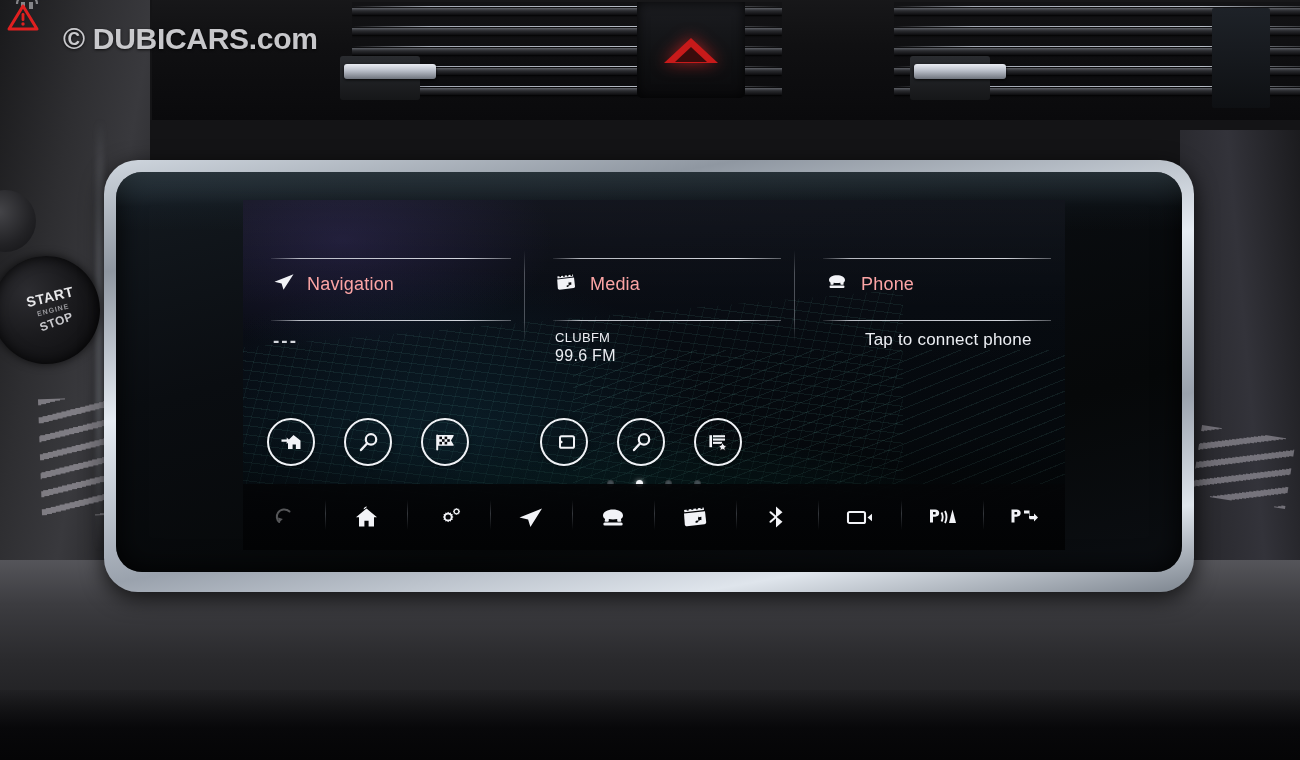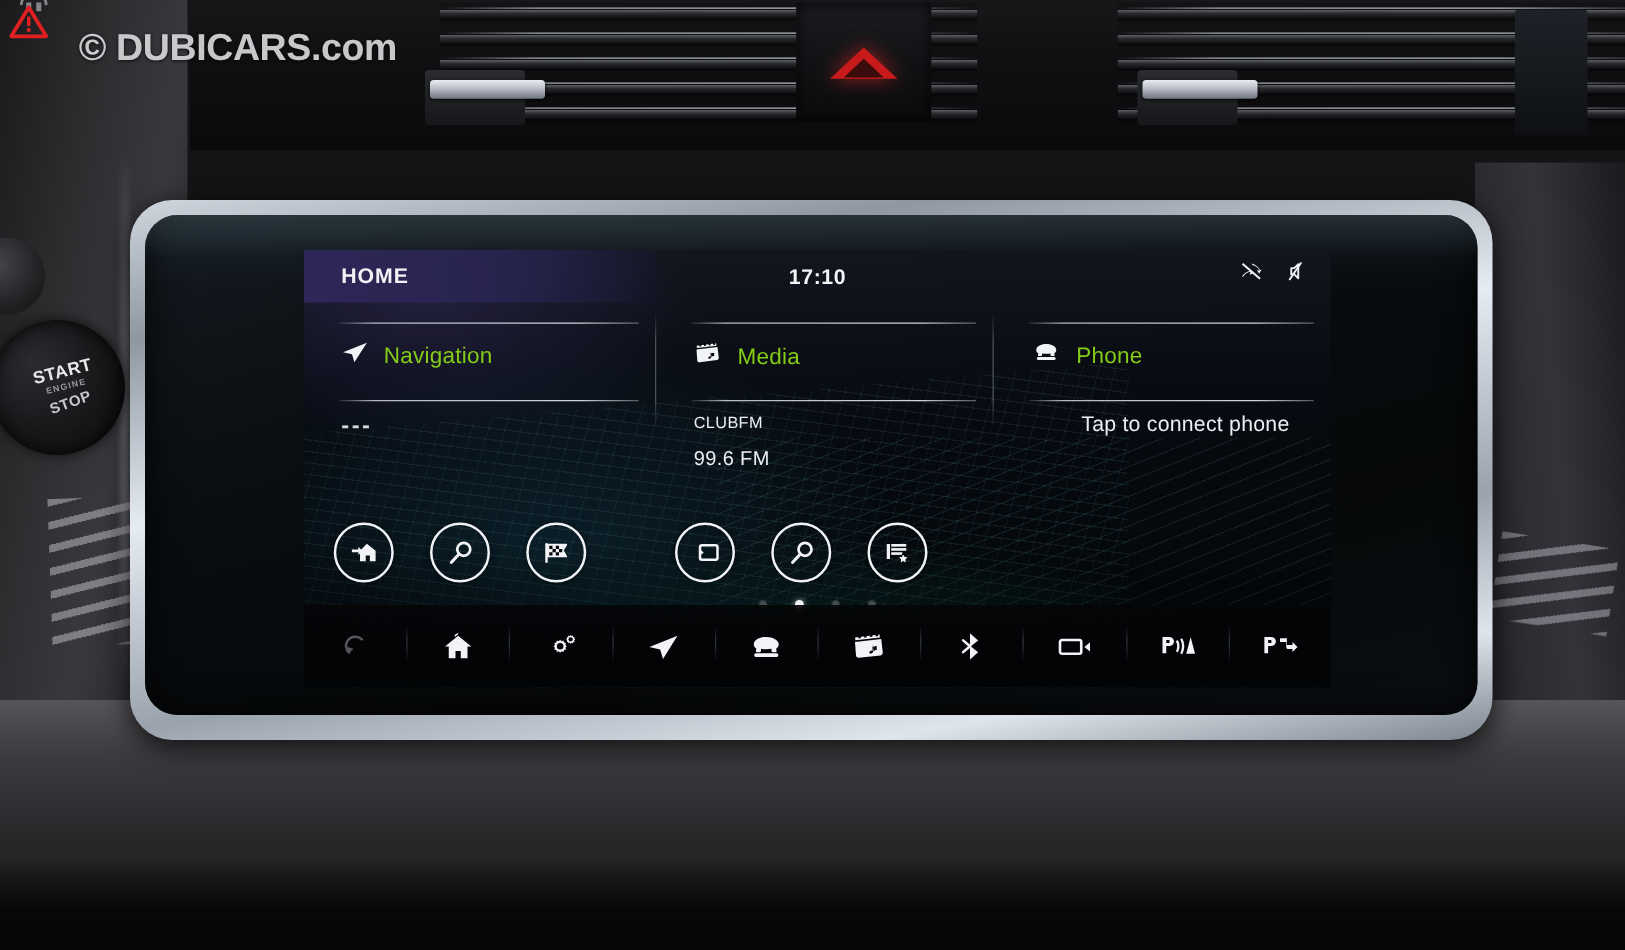"HOME" div.status-bar { html: <div> <div></div> <div>HOME</div> <div>17:10</div> <div> <span> <svg> <path></path> <path></path> <line></line> </svg> </span> <span> <svg> <path></path> <line></line> </svg> </span> </div> </div> -> none }
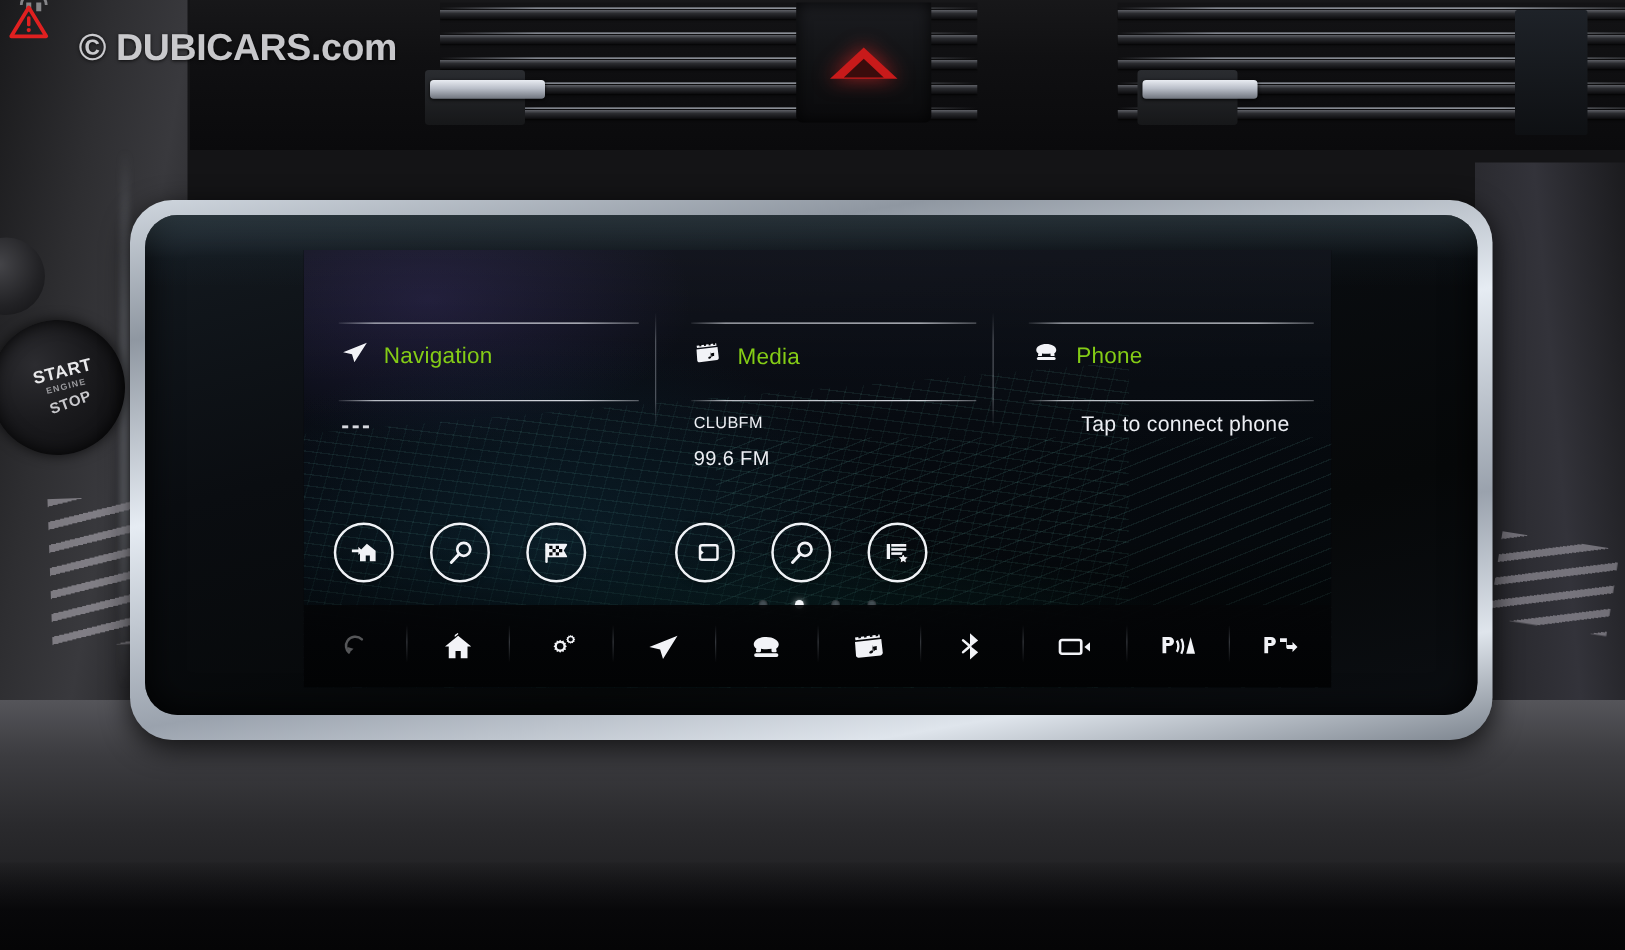"Navigation" .col-head .ttl { color: #84cc16 -> #fca5a5 }
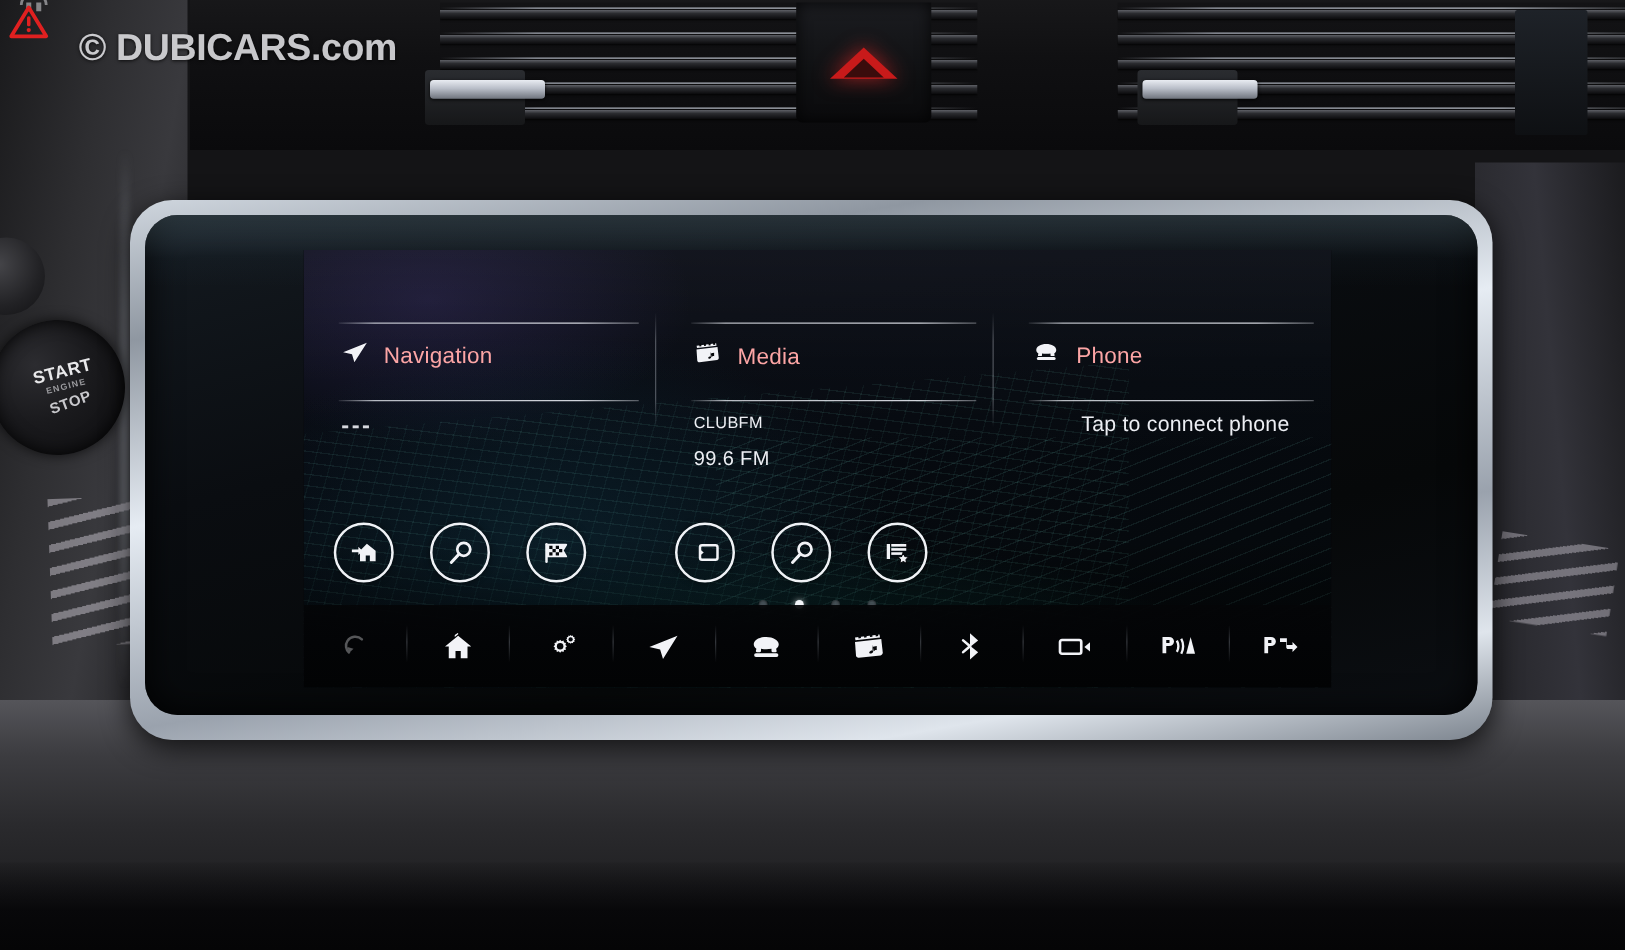"99.6 FM" .col-body .line2 { margin-top: 14px -> 2px }
